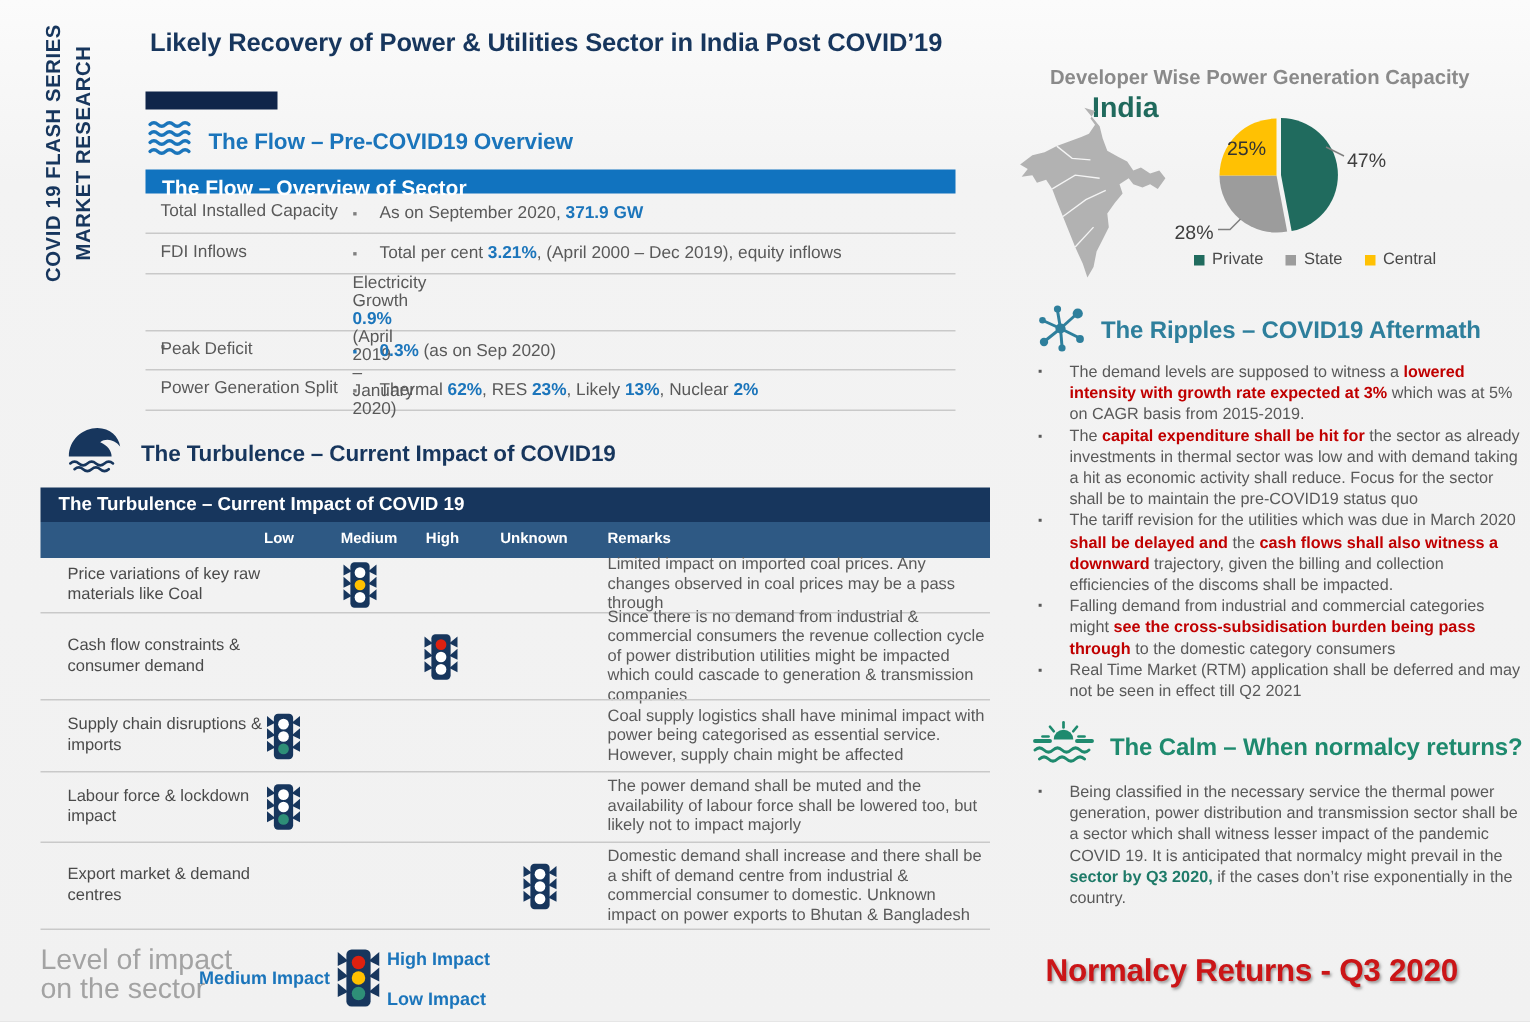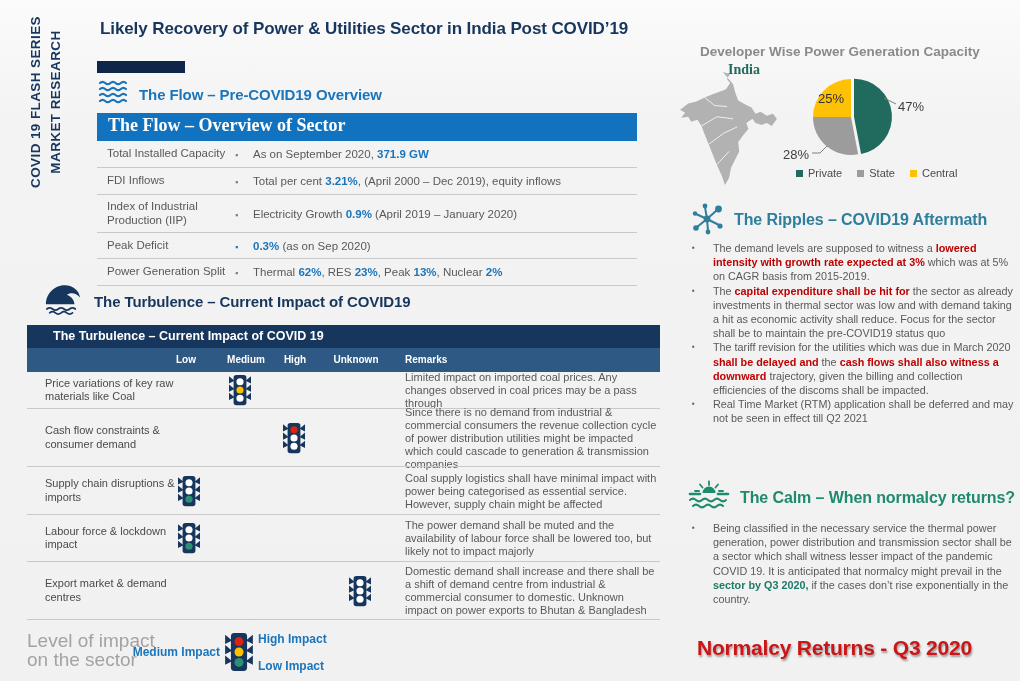"India" .india-label { font-family: Liberation Serif, serif -> none; font-size: 14px -> 19px }
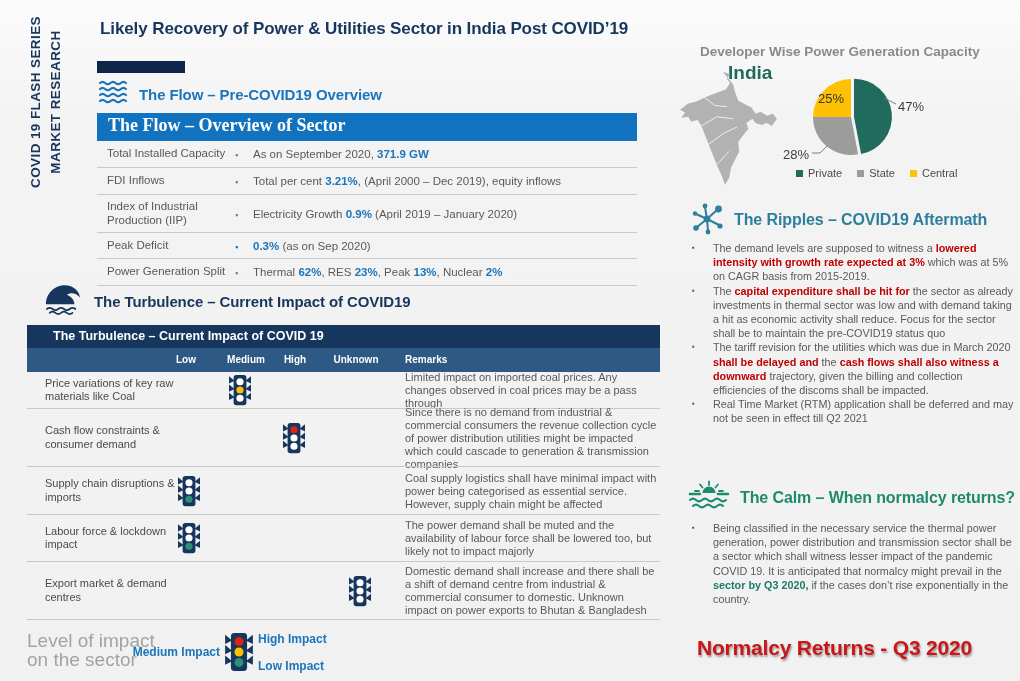"The Flow – Overview of" .ftitle { font-family: Liberation Serif, serif -> none; font-size: 18px -> 14px; height: 28px -> 16px }
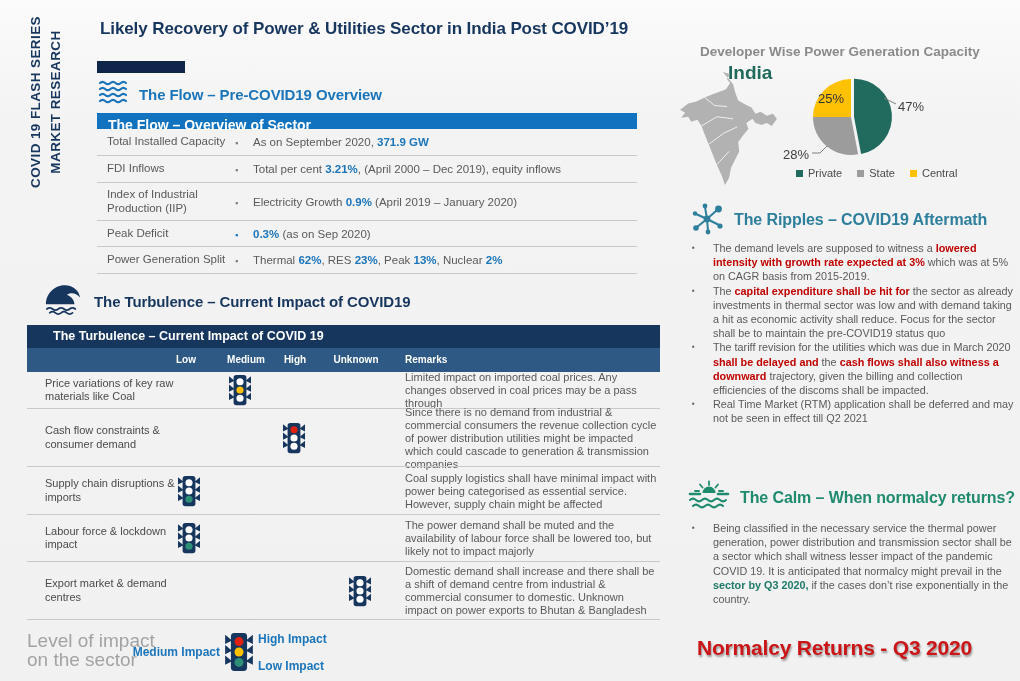"Index of Industrial Production (IIP)" div.flabel { html: <div>Index of Industrial Production (IIP)</div> -> none }
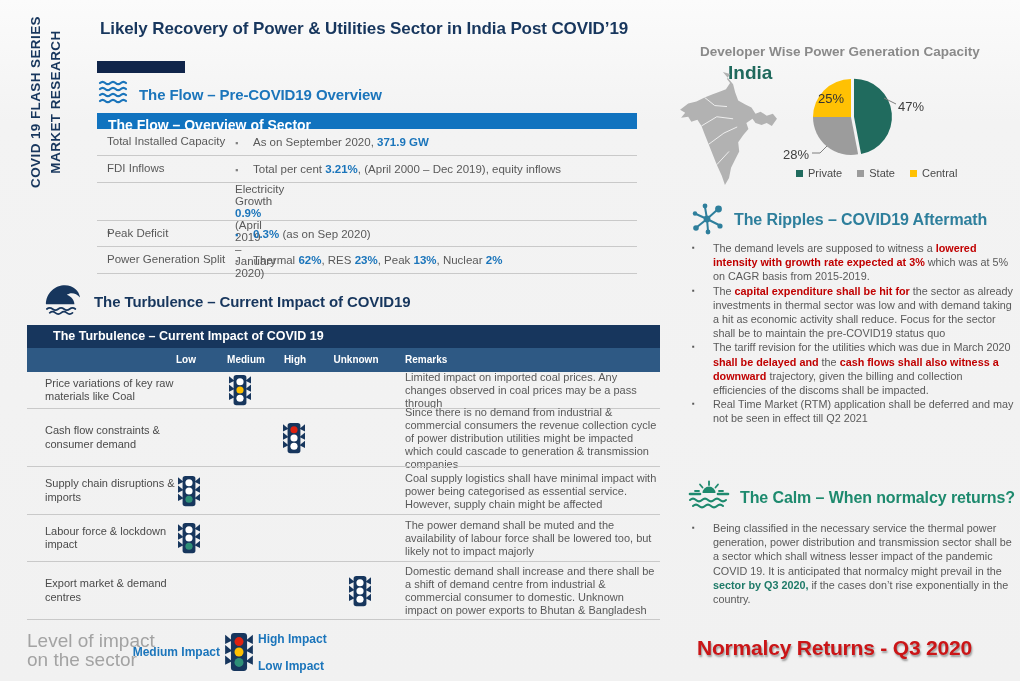", Peak" span { text: Peak -> Likely }
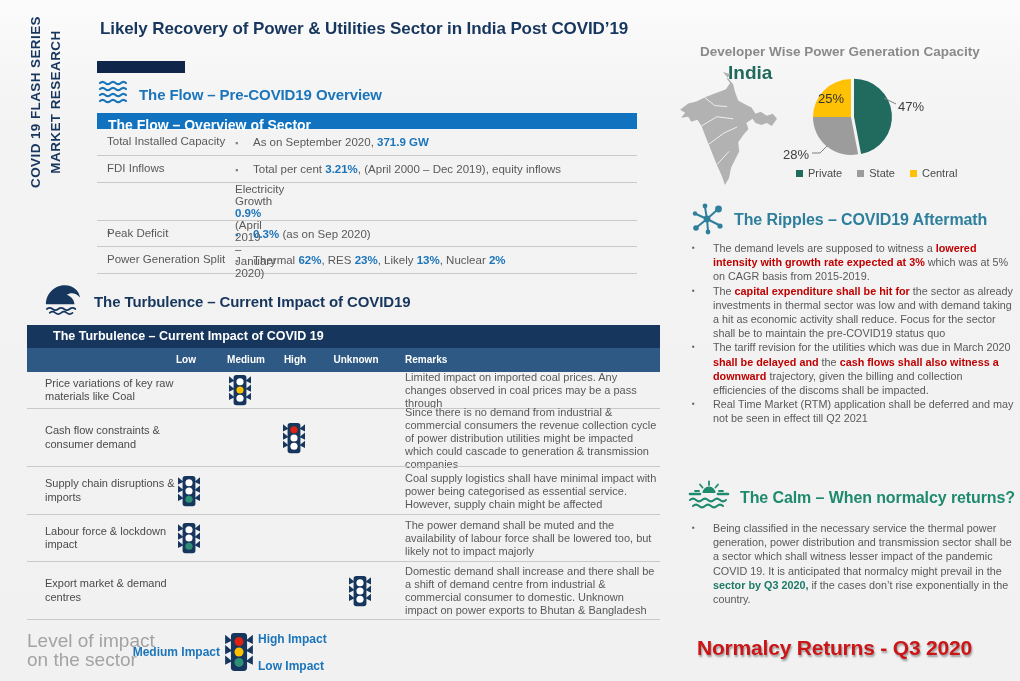"The Turbulence – Current Impact of COVID" .ttitle { padding-left: 26px -> 12px }
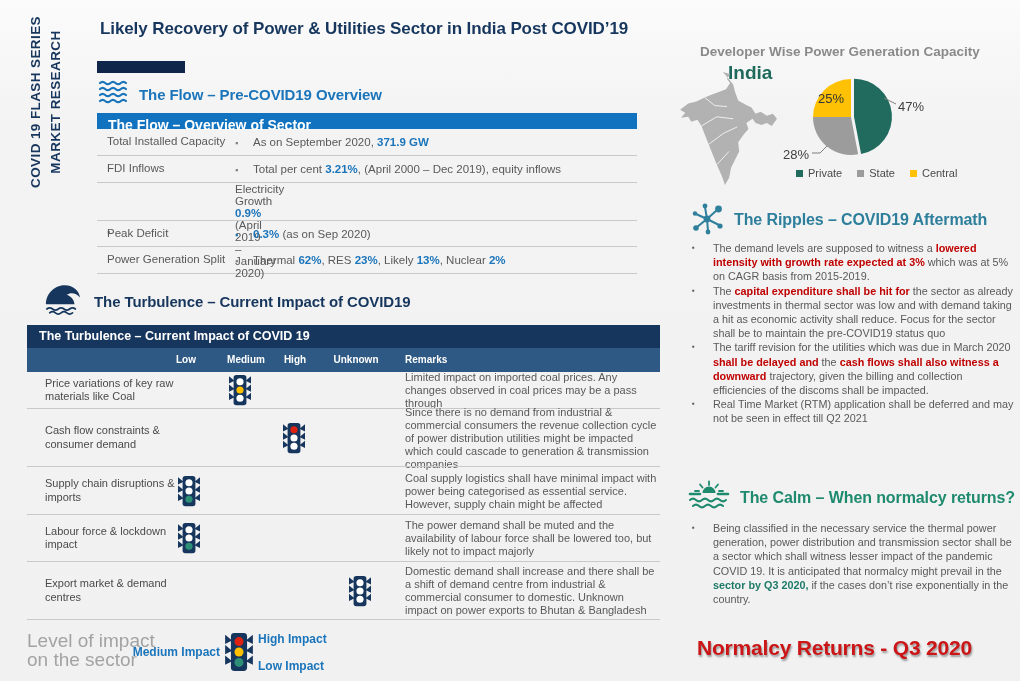"Falling demand from industrial and" div.rbullet { html: none -> <div> <span><span>Falling demand from industrial and commercial categories might </span><span>see the cross-subsidisation burden being pass through</span><span> to the domestic category consumers</span></span> </div> }
